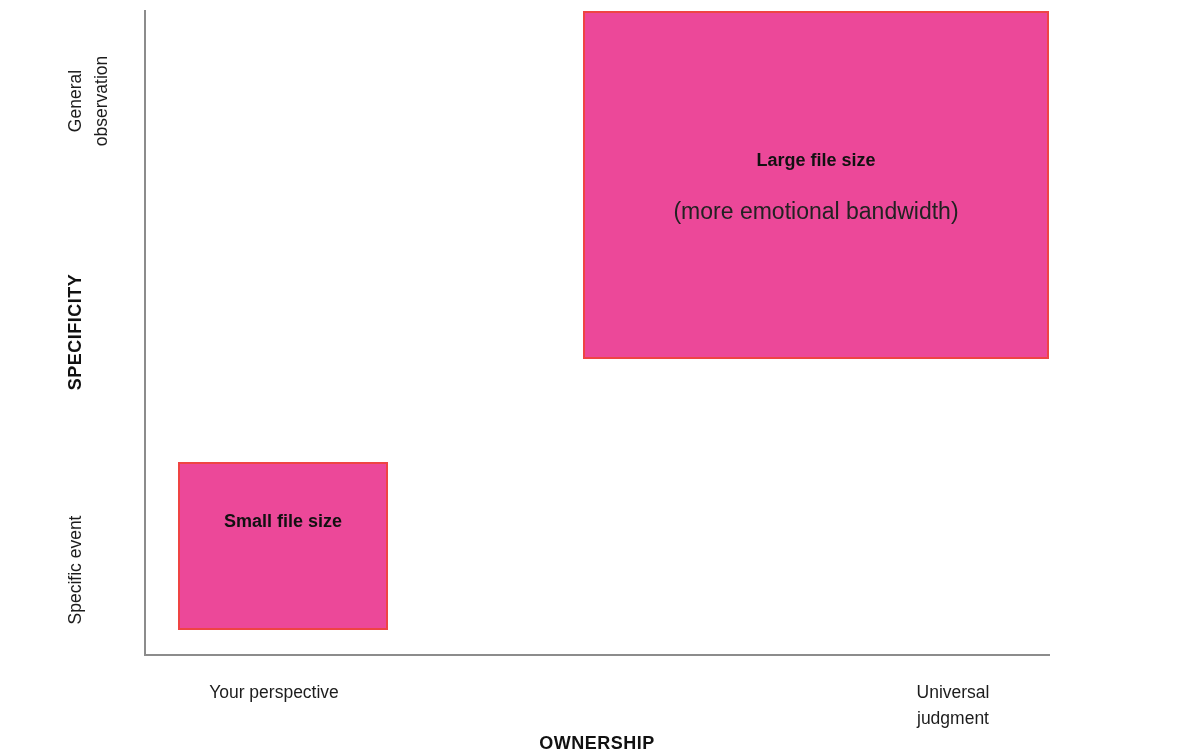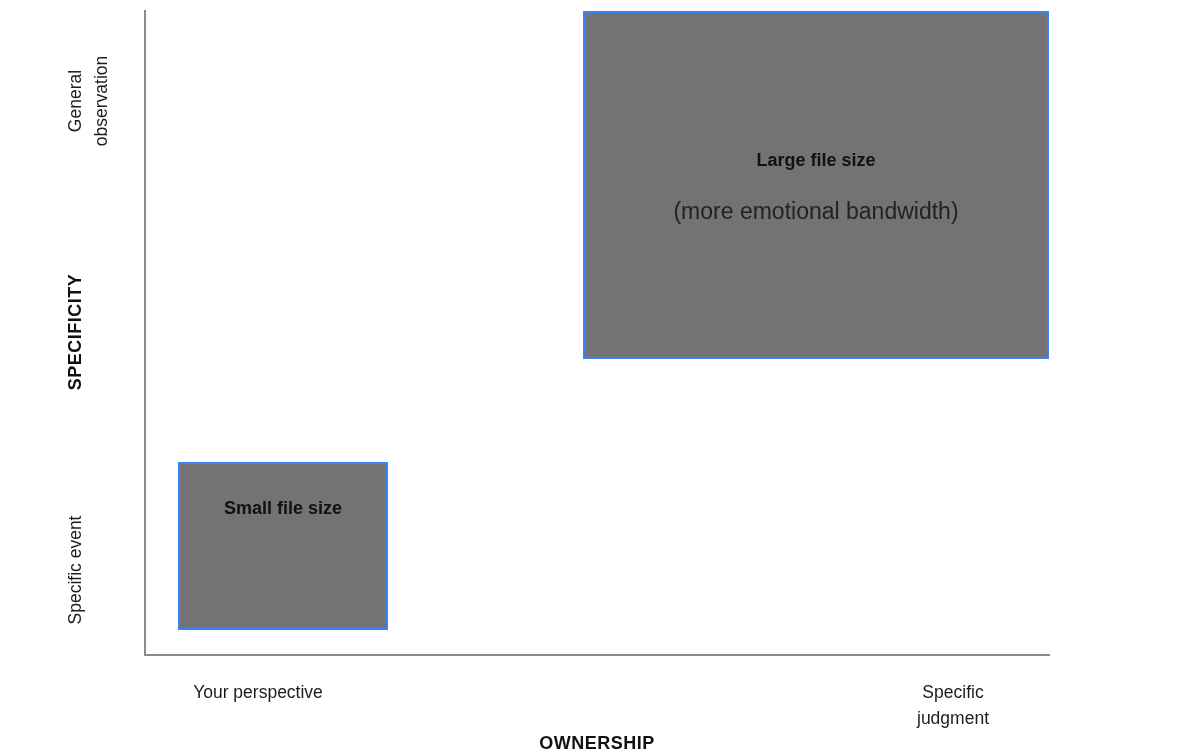"Large file size" .qbox { background: #737373 -> #ec4899; border: 2px solid #3b82f6 -> 2px solid #ef4444 }
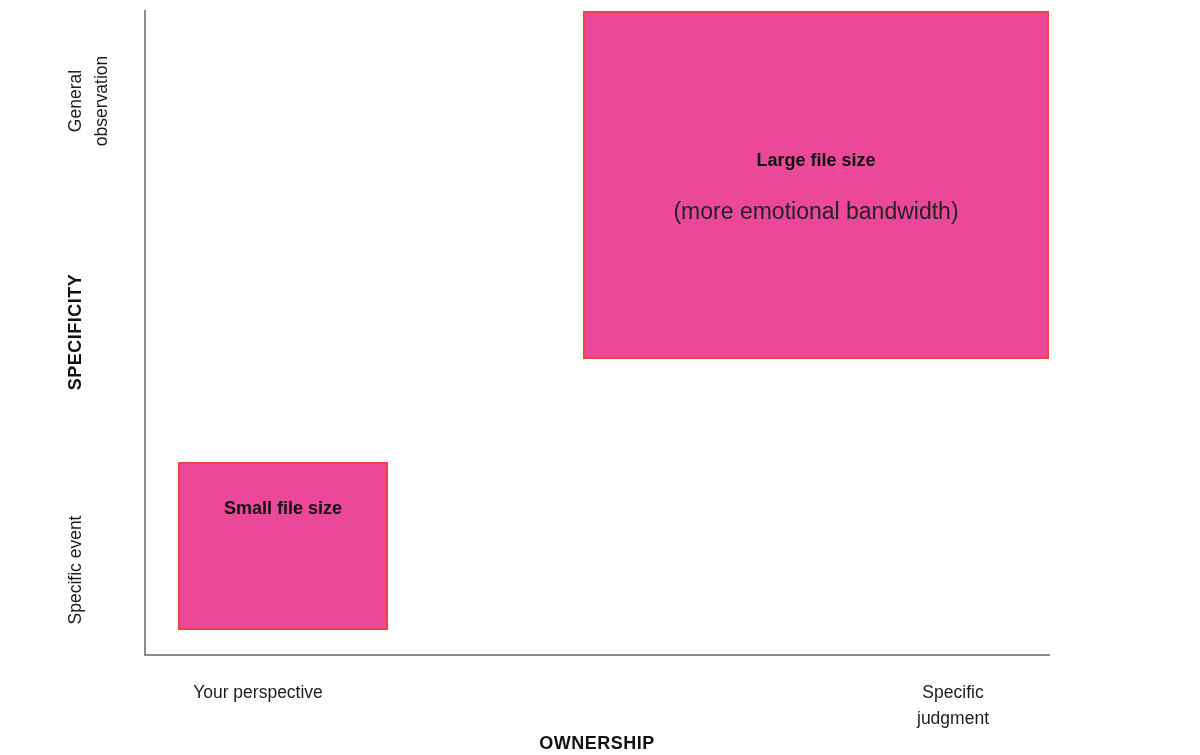"Small file size" .qbox.small { padding-top: 31px -> 44px }
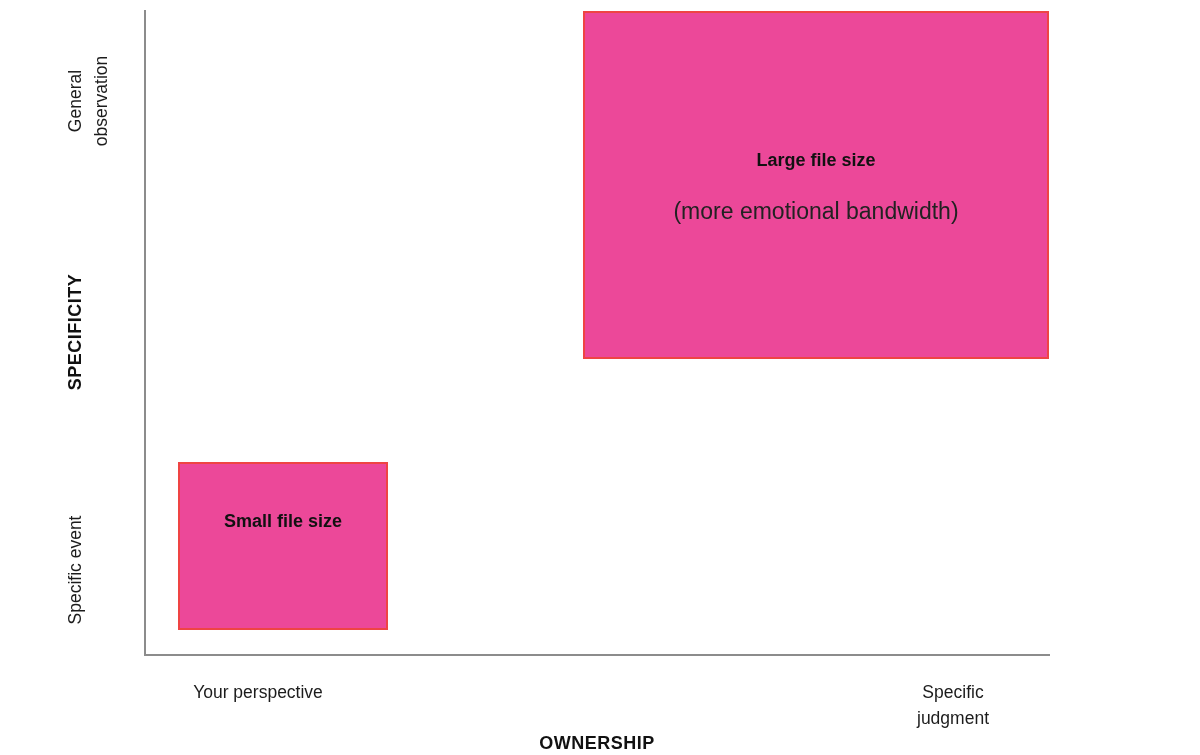"Your perspective" div.label { left: 258px -> 274px }
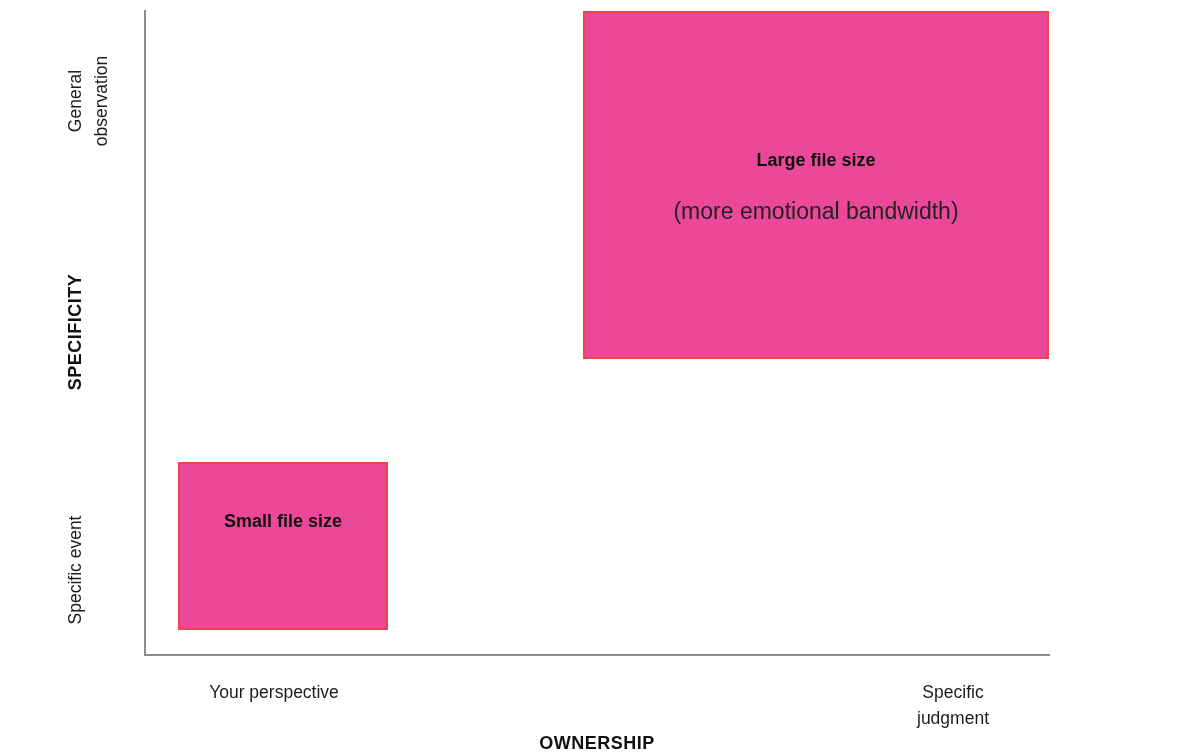"Specific" div.label { text: Specific -> Universal }
